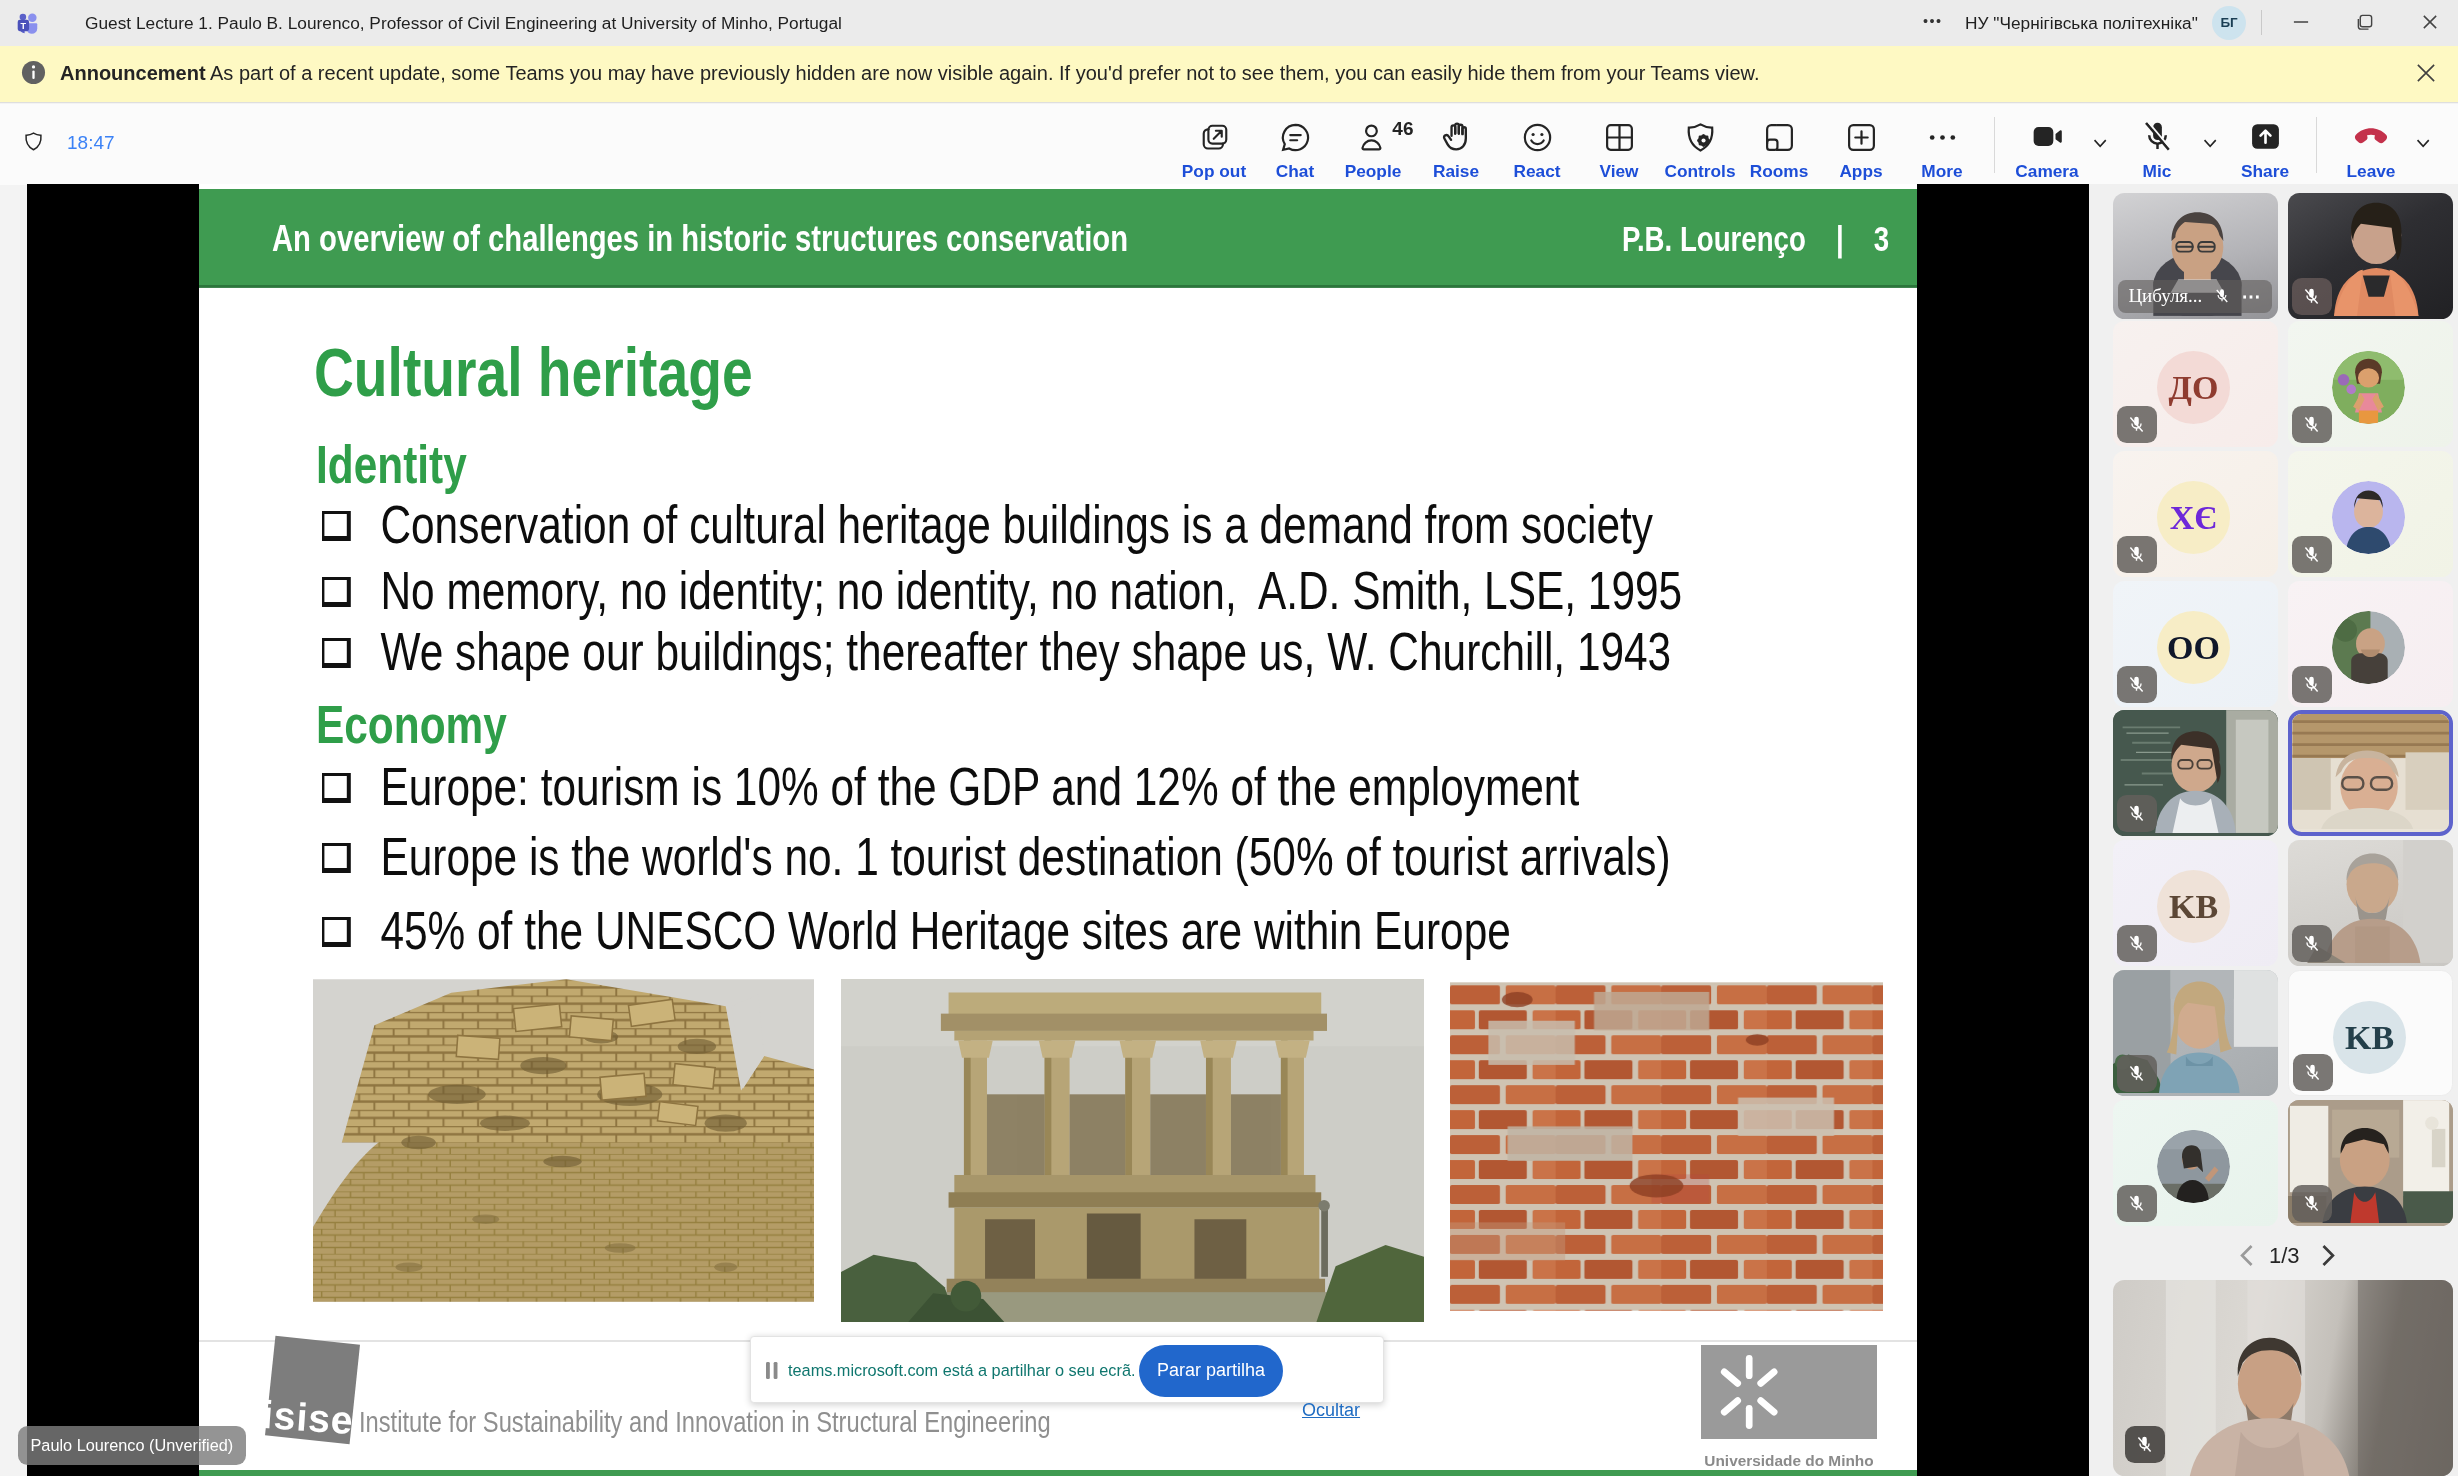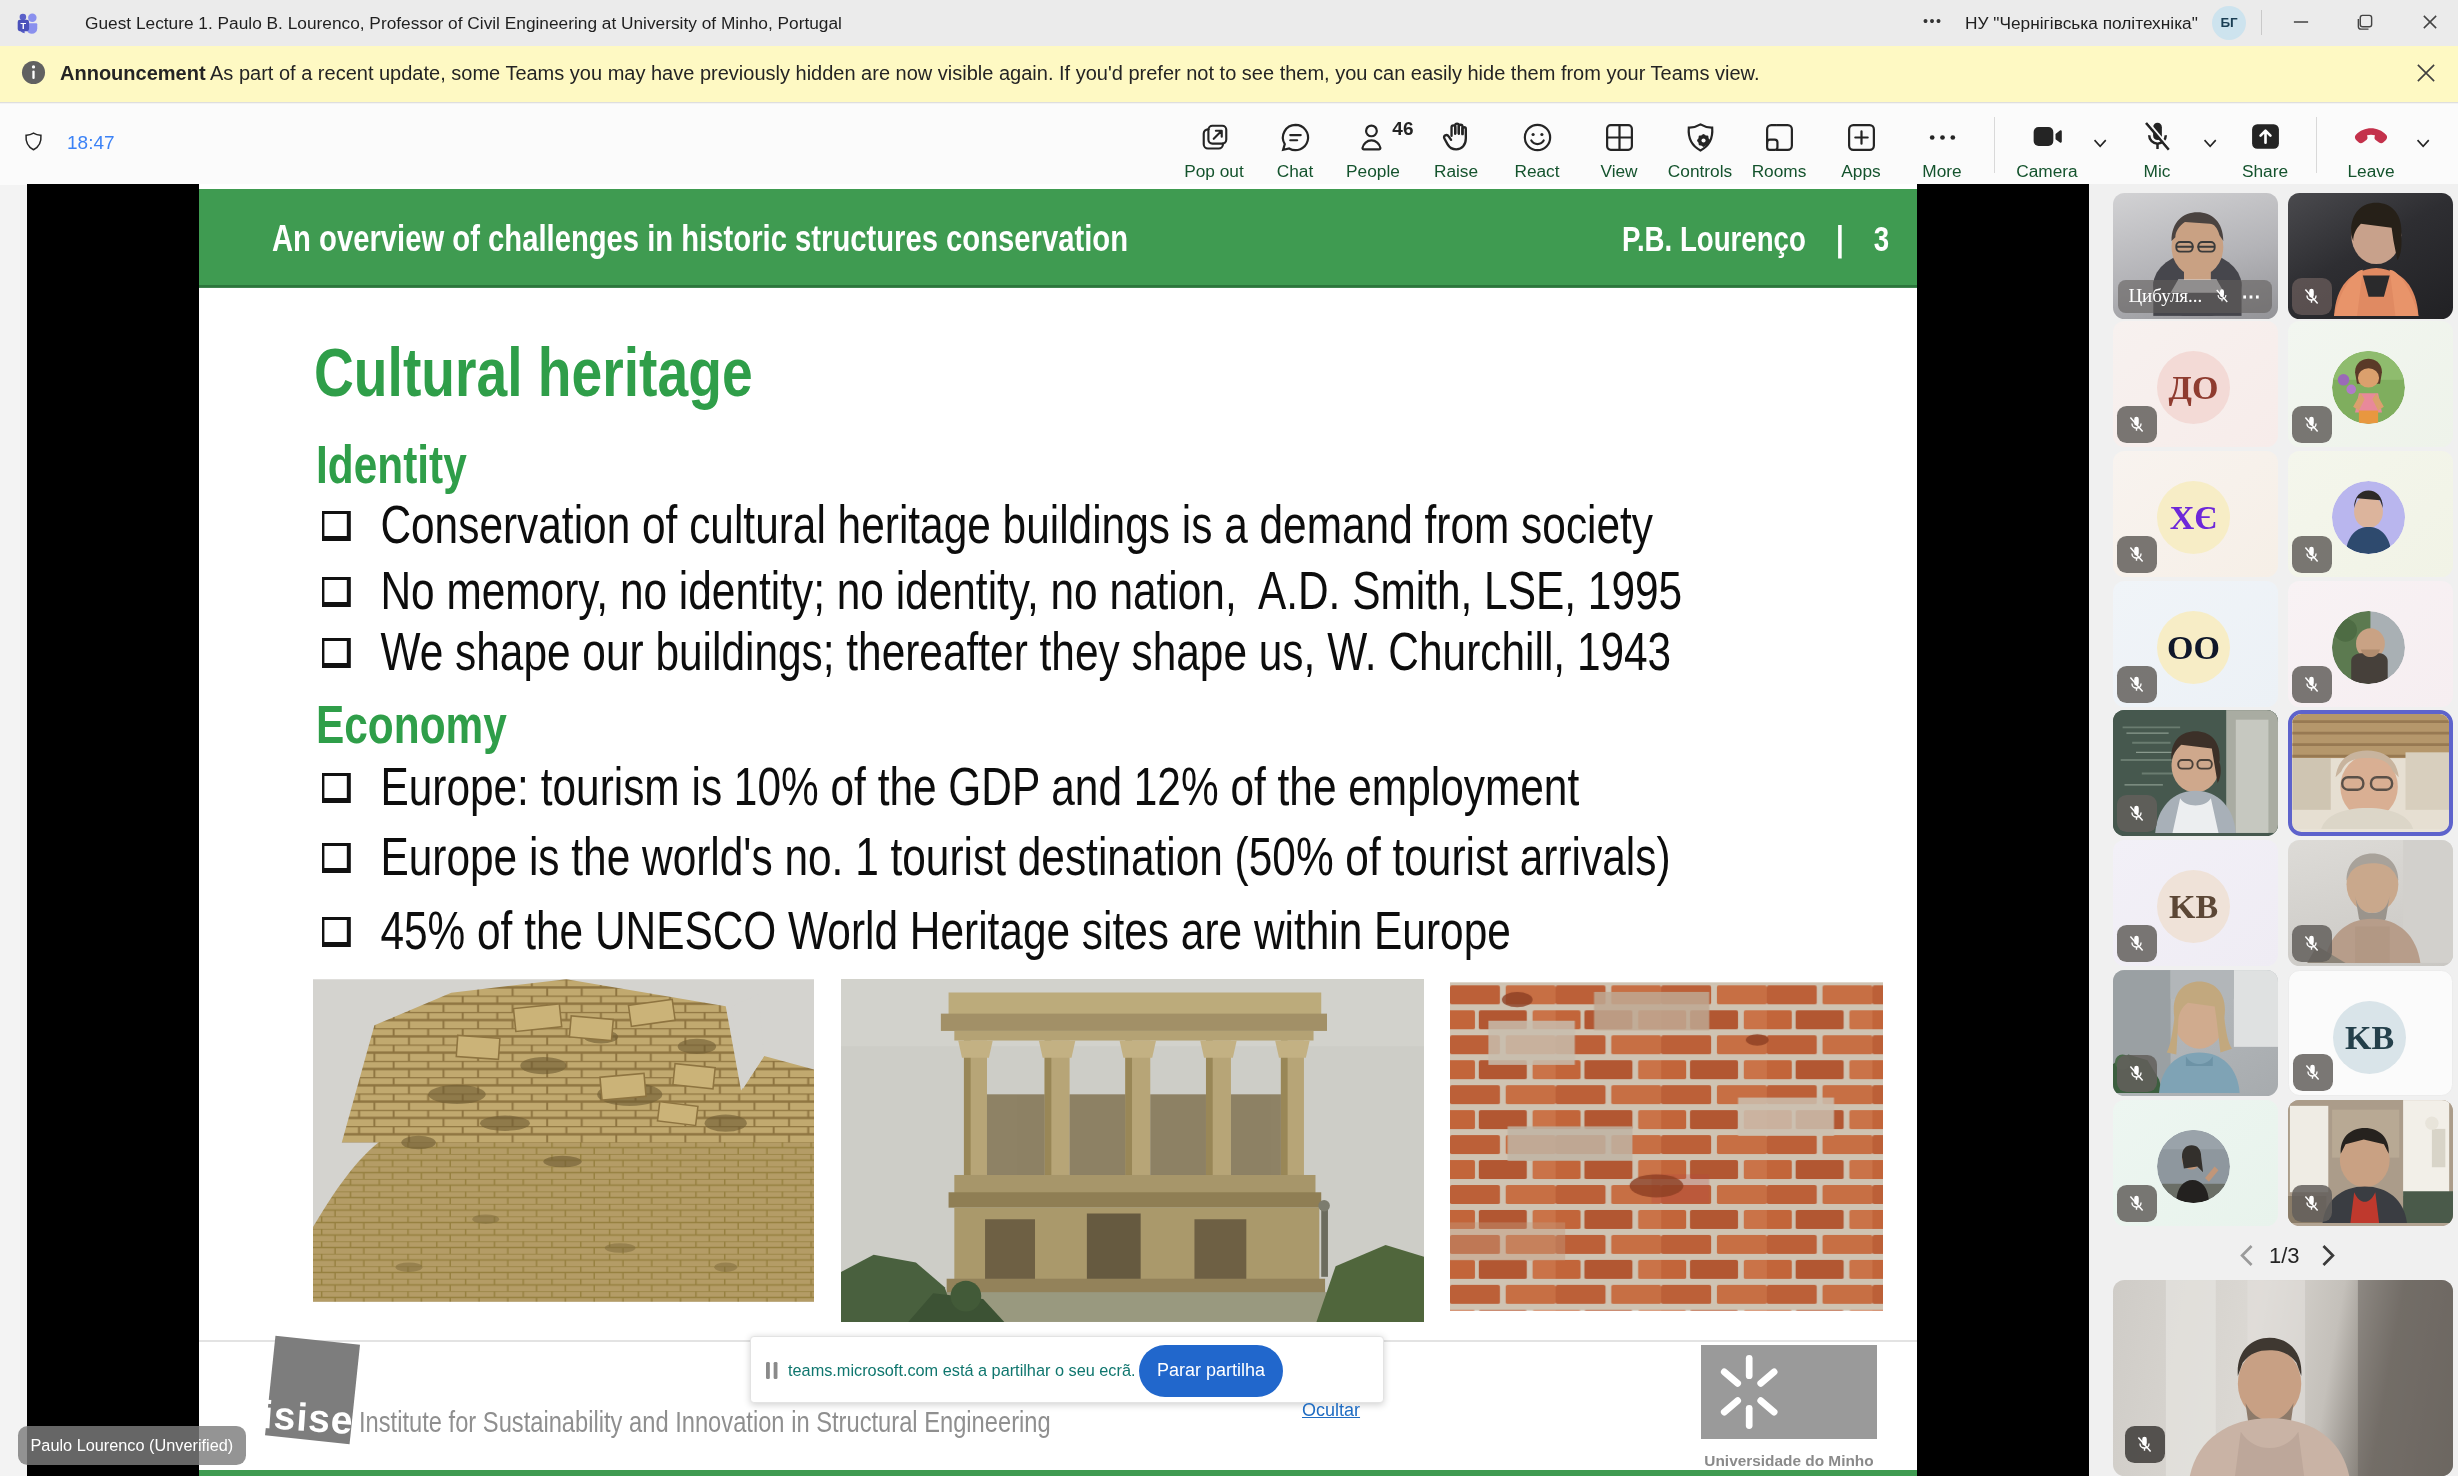"Pop out" .tbtn .lb { color: #14532d -> #1d4ed8; font-weight: none -> bold }
